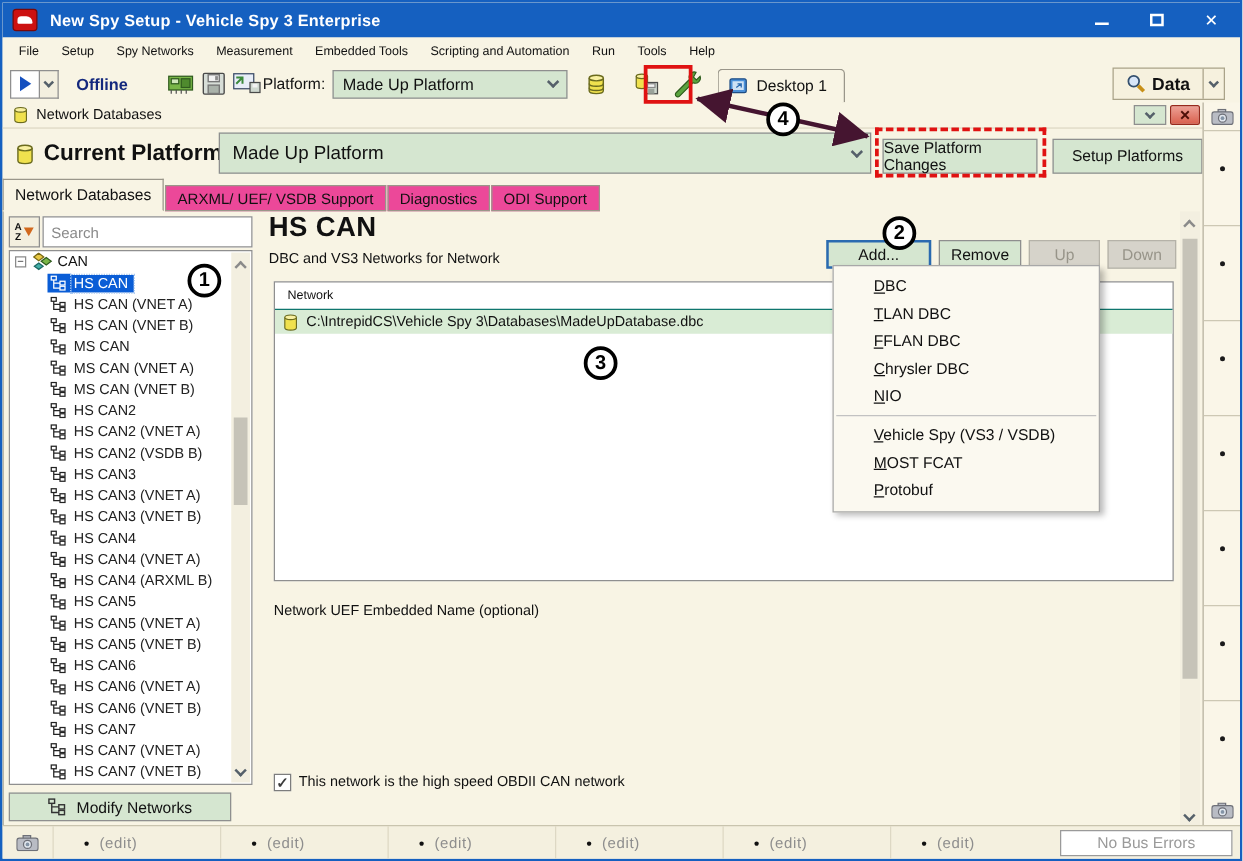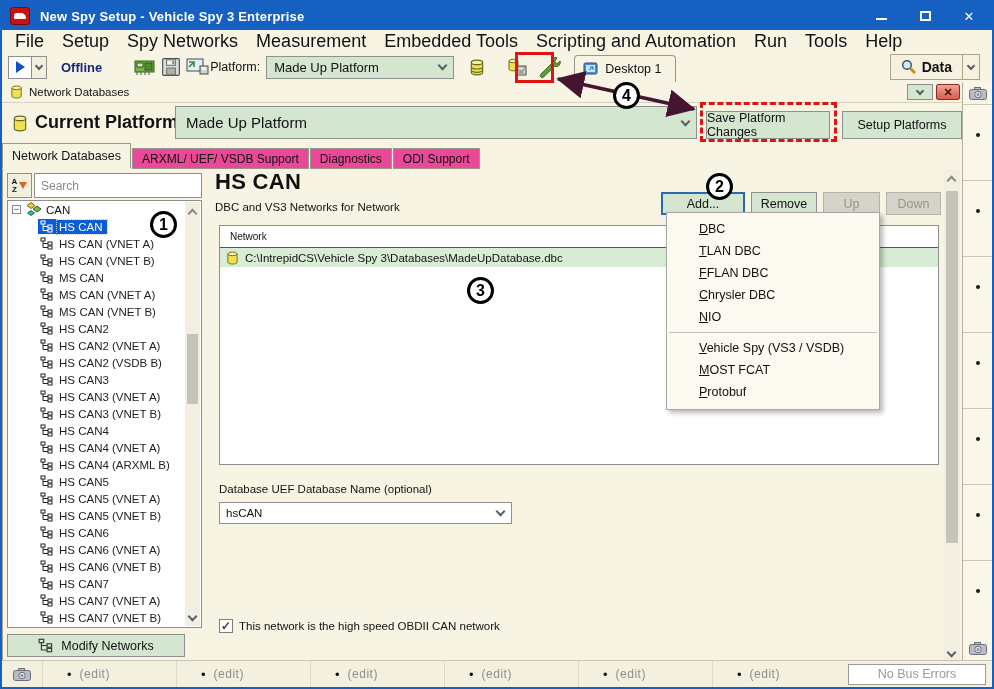"File" .menu-item { font-size: 18px -> 10px }
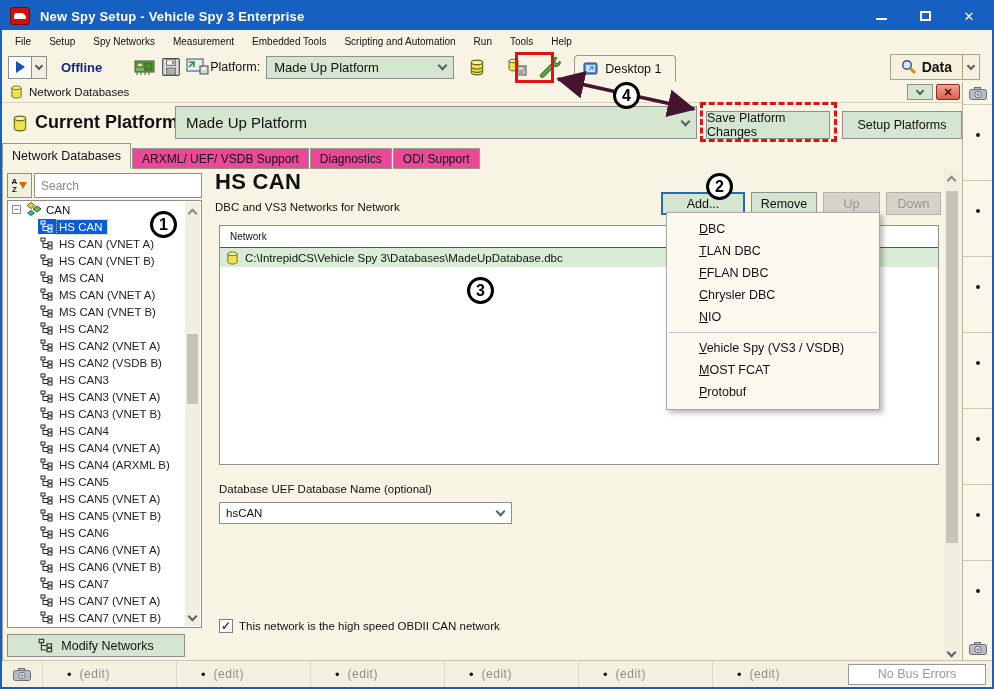"Database UEF Database Name (optional)" div.uef-label { text: Database UEF Database -> Network UEF Embedded }
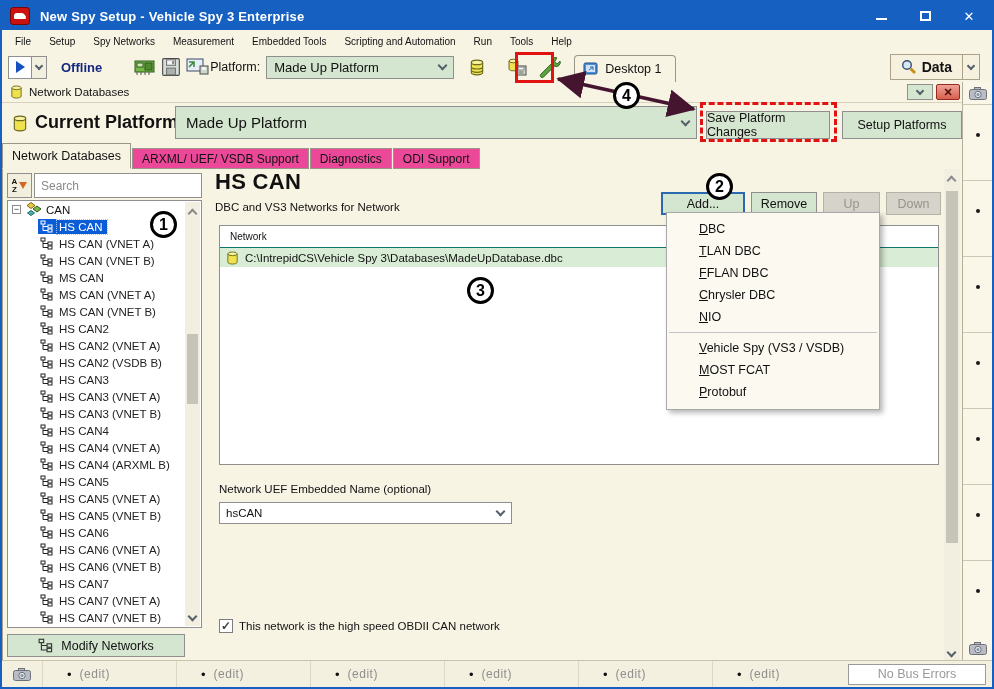"hsCAN" div.combo { html: <div> <span>hsCAN</span> <span></span> </div> -> none }
